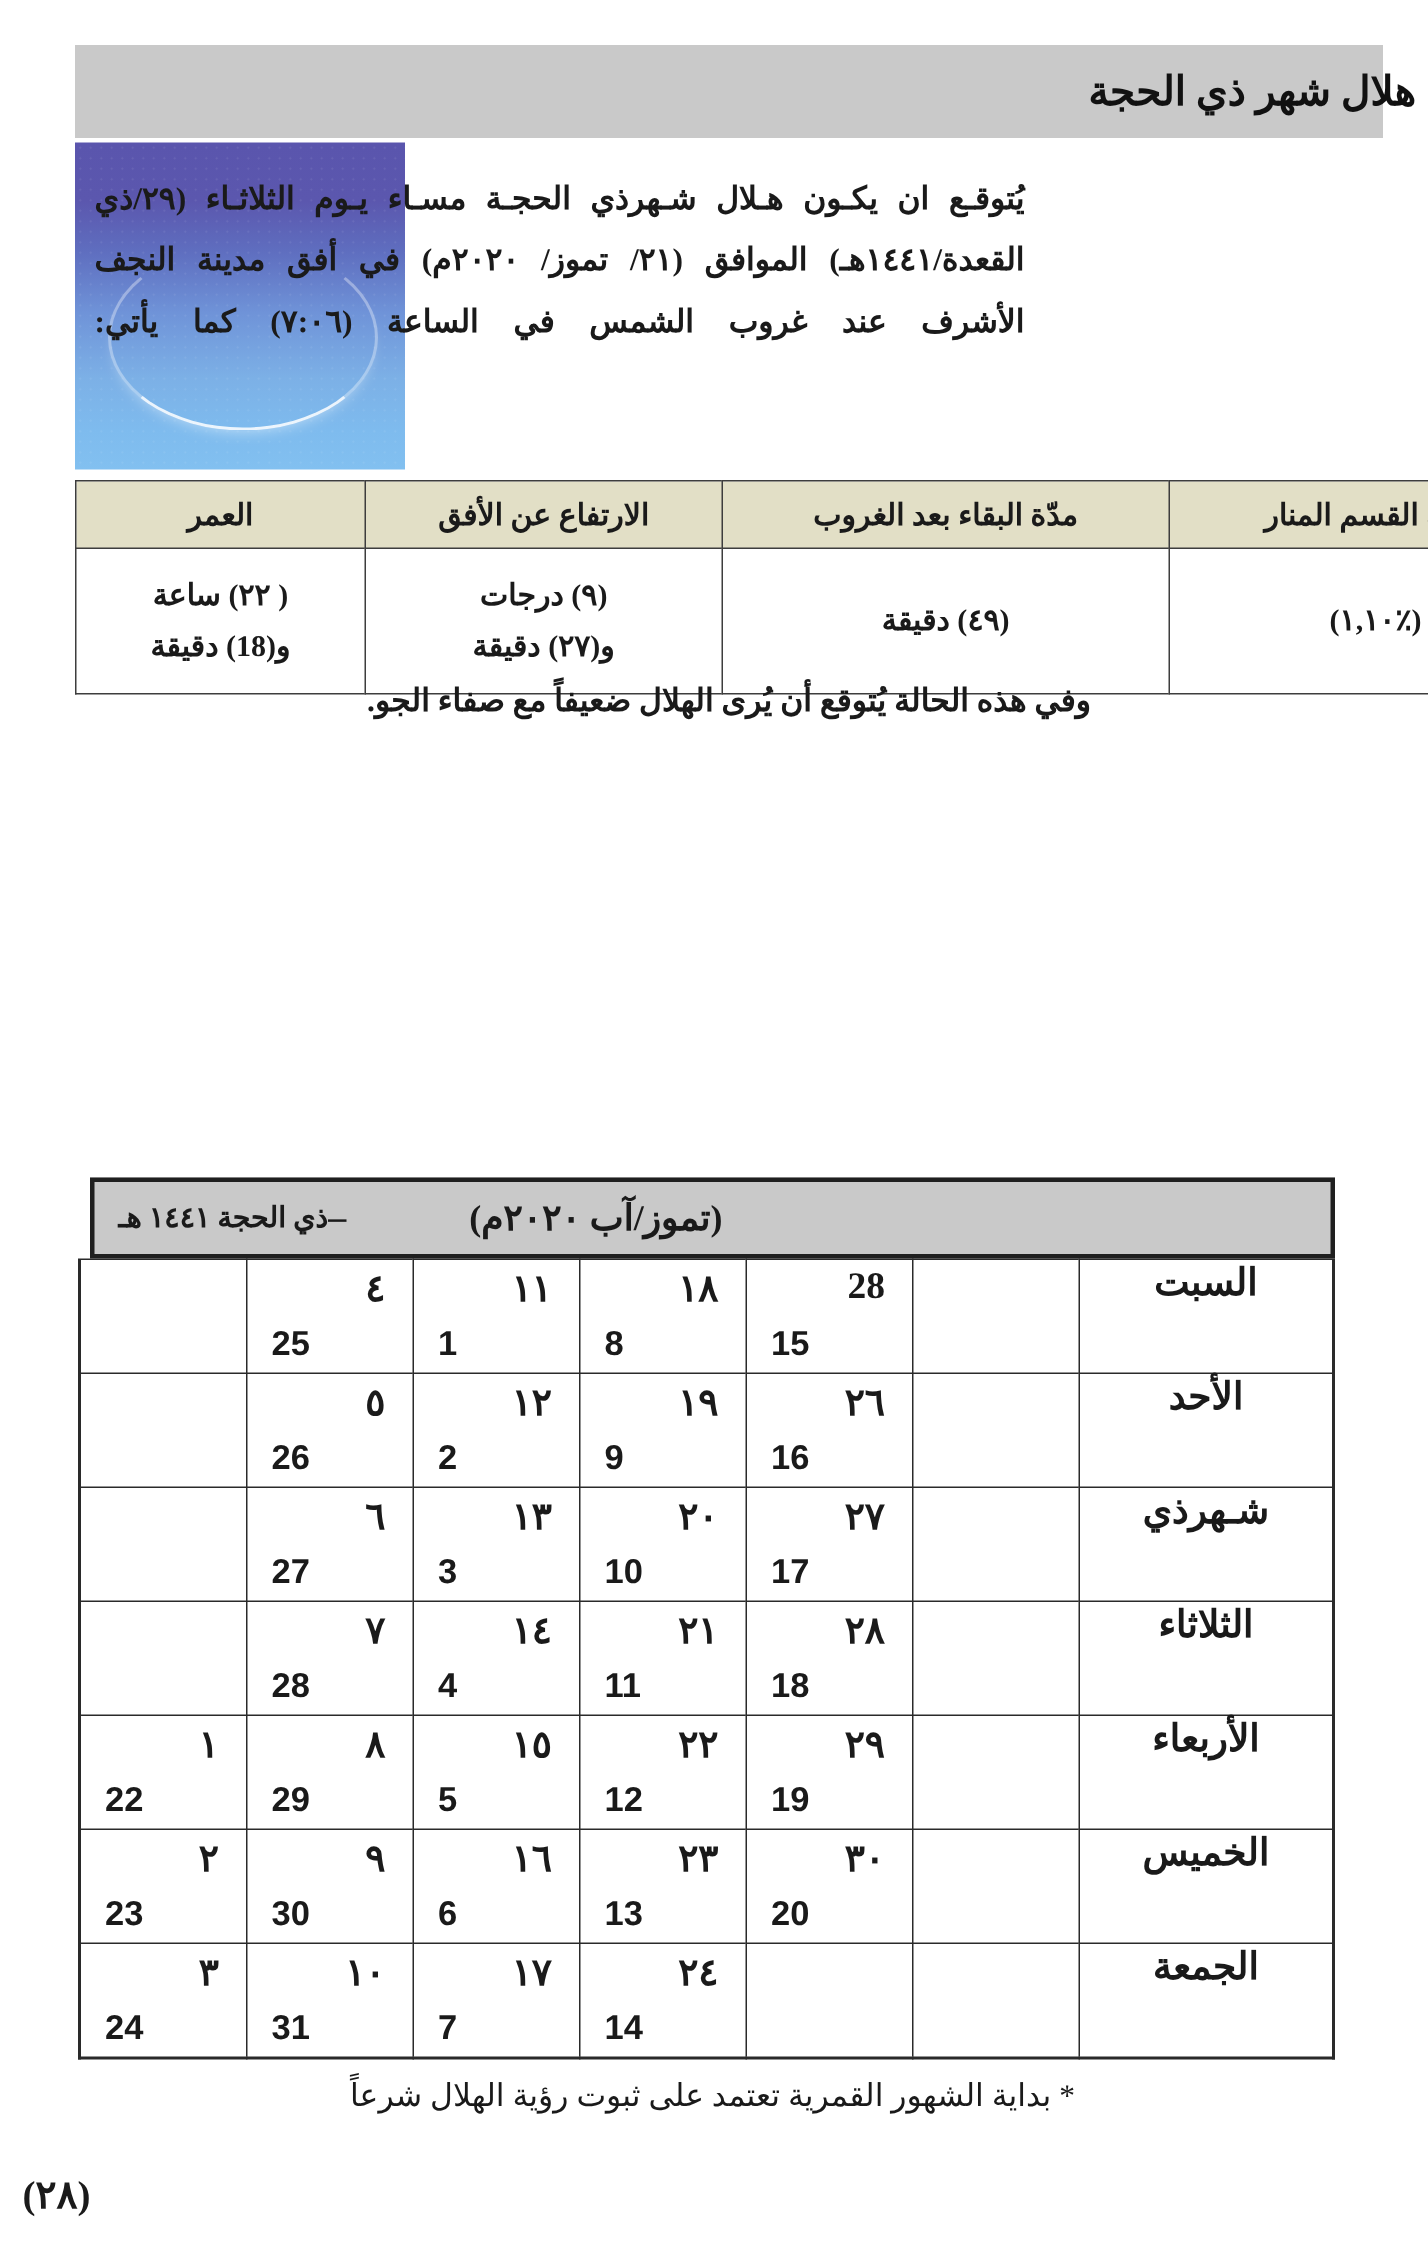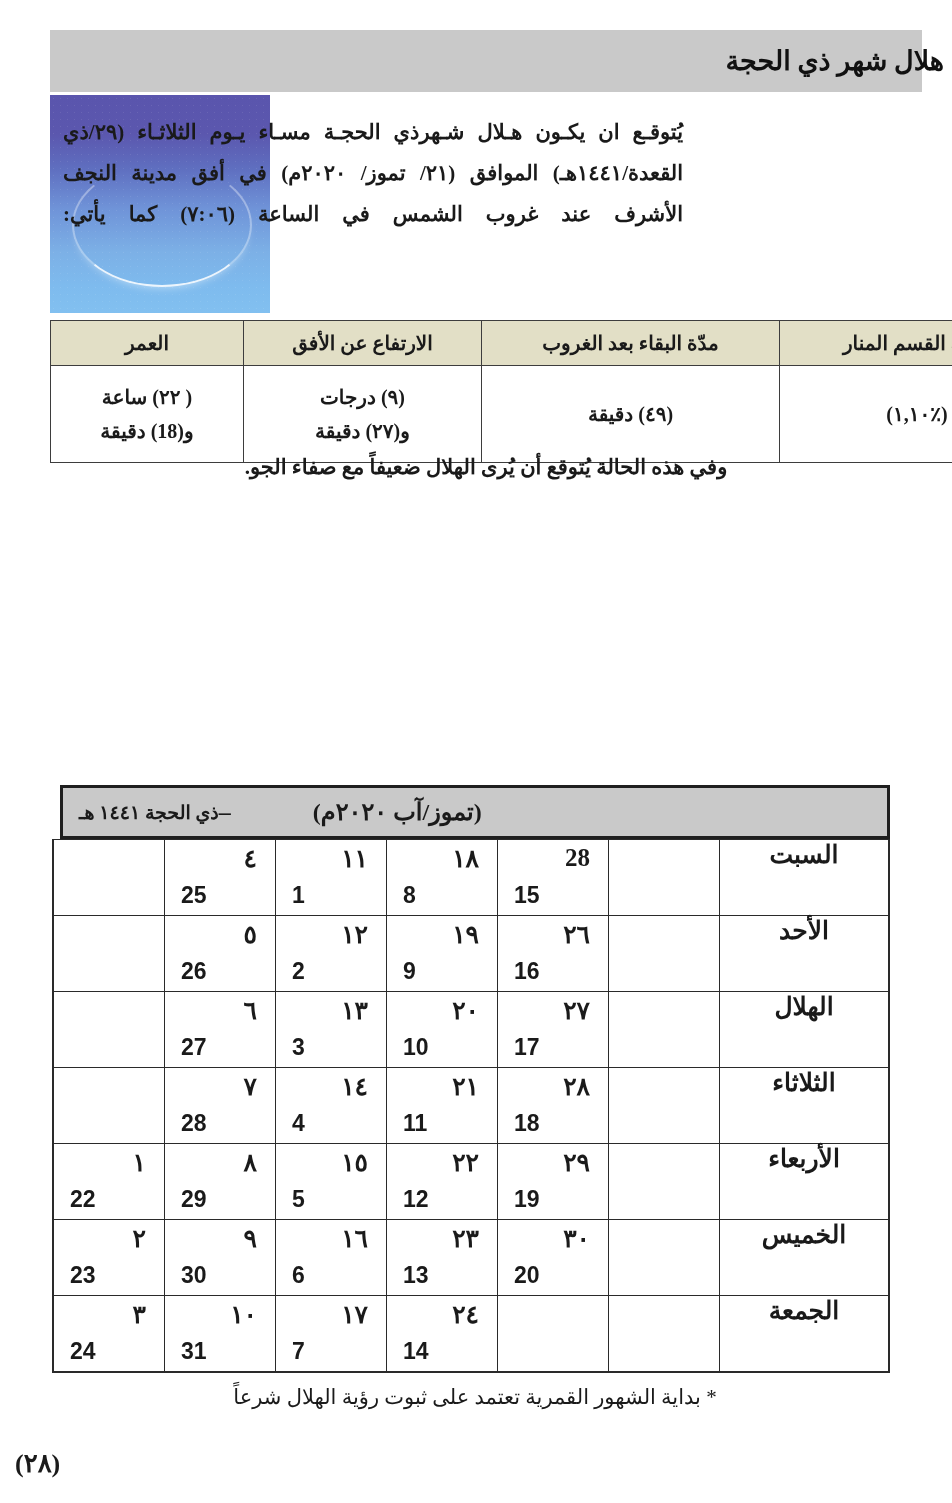"الهلال" td.day-name { text: الهلال -> شـهرذي }
